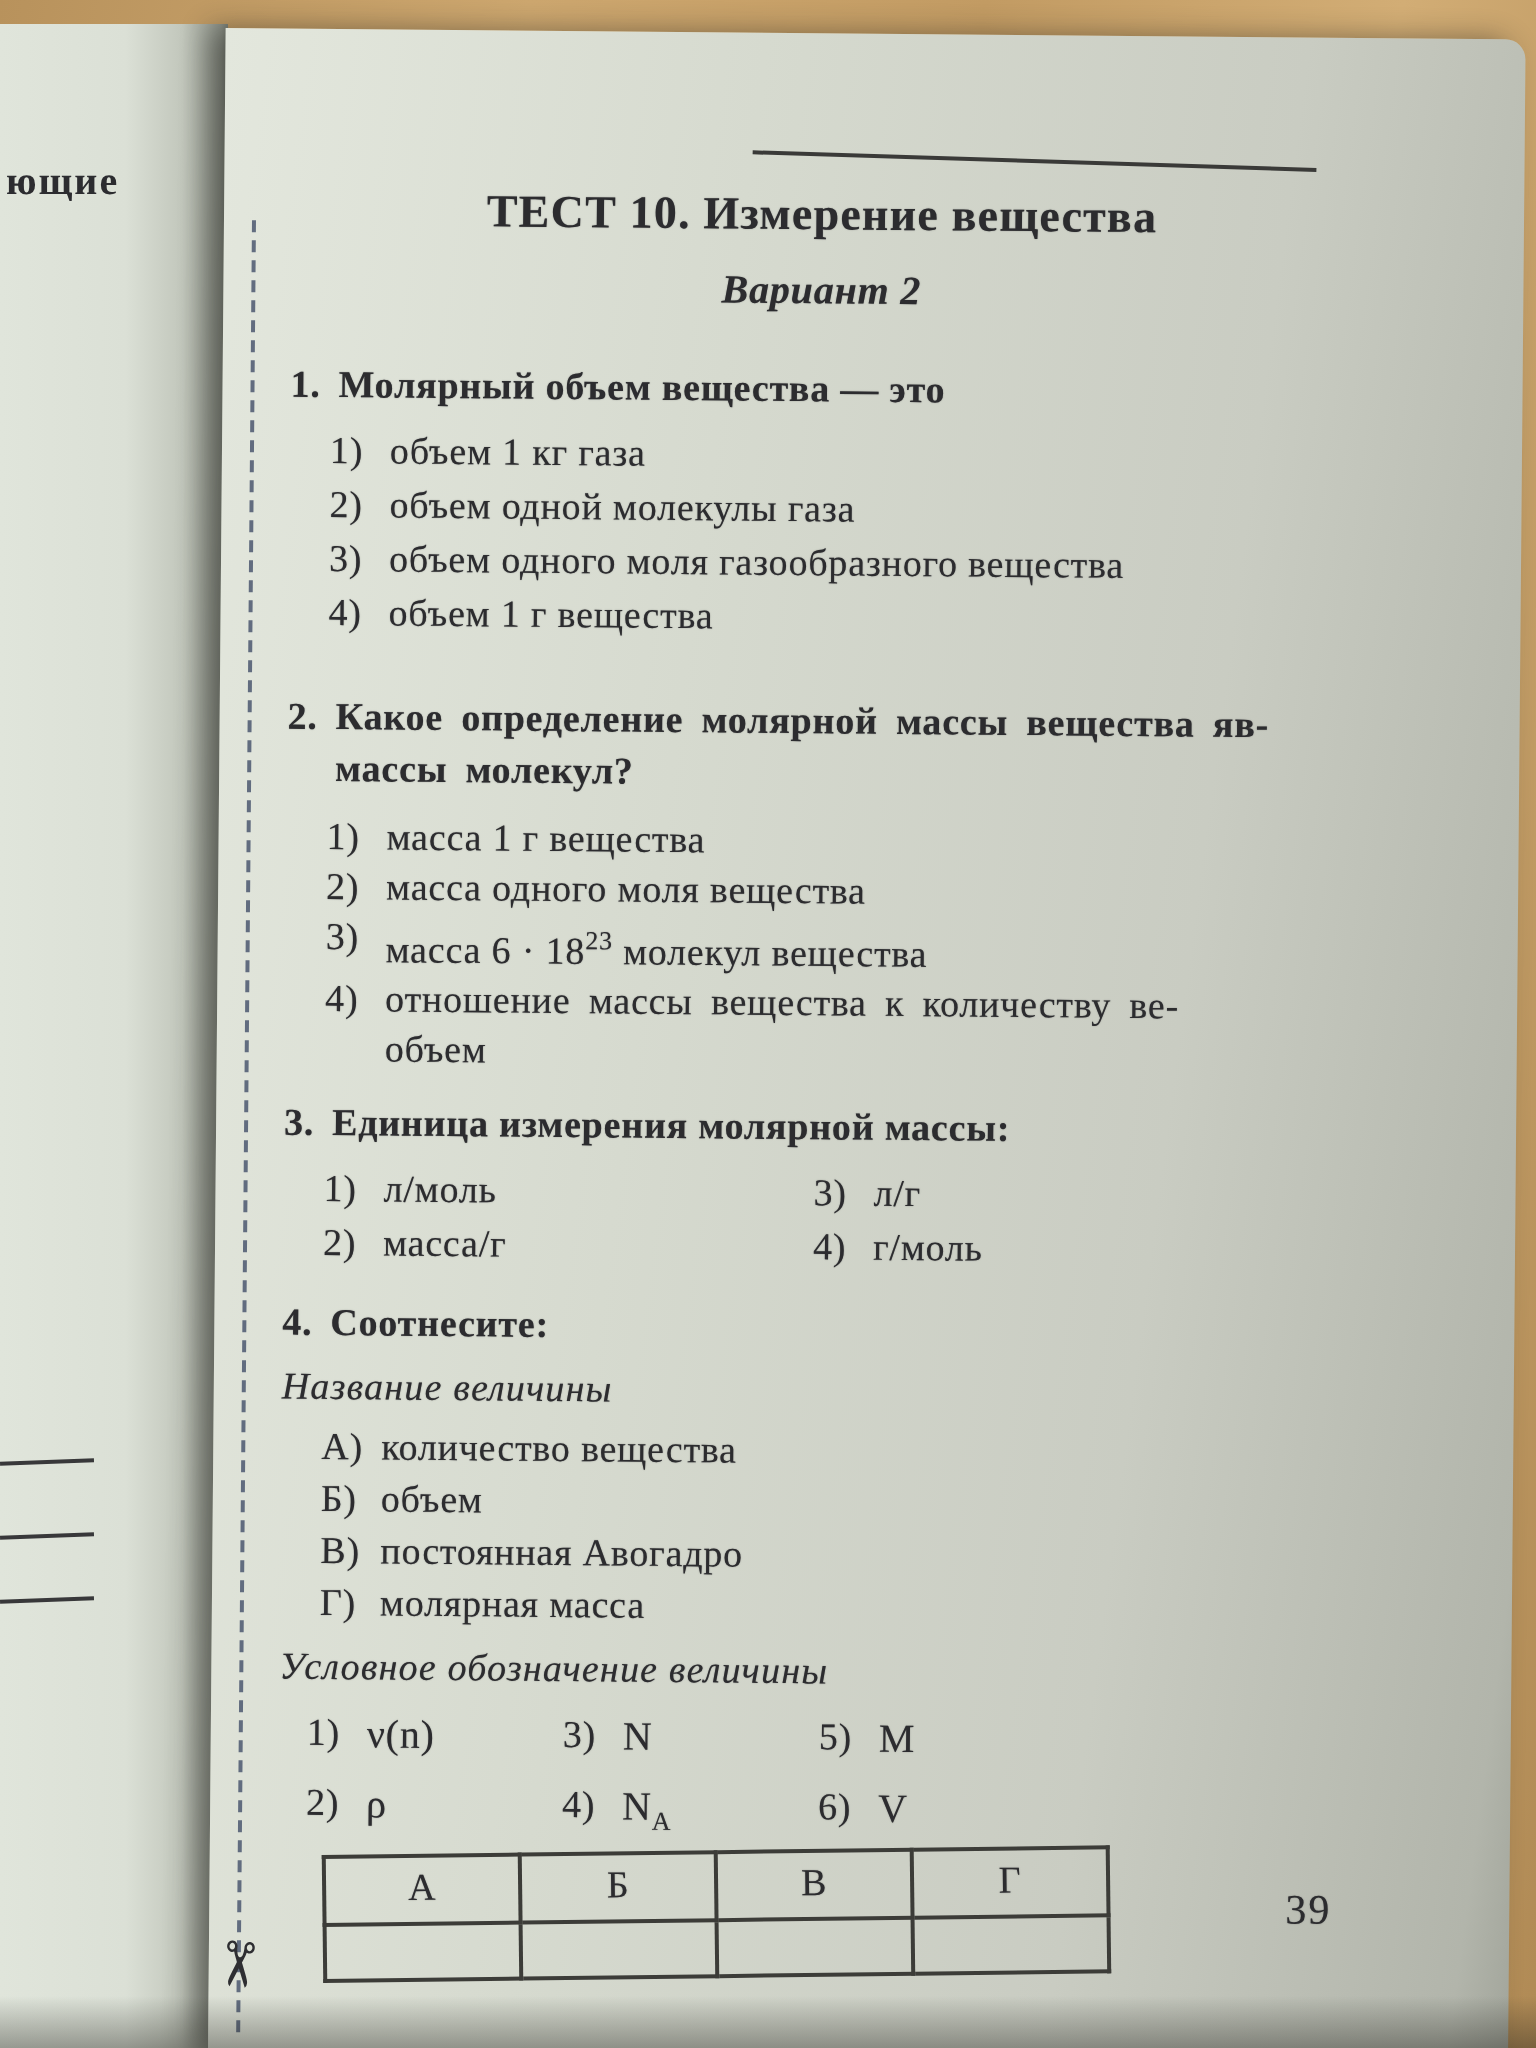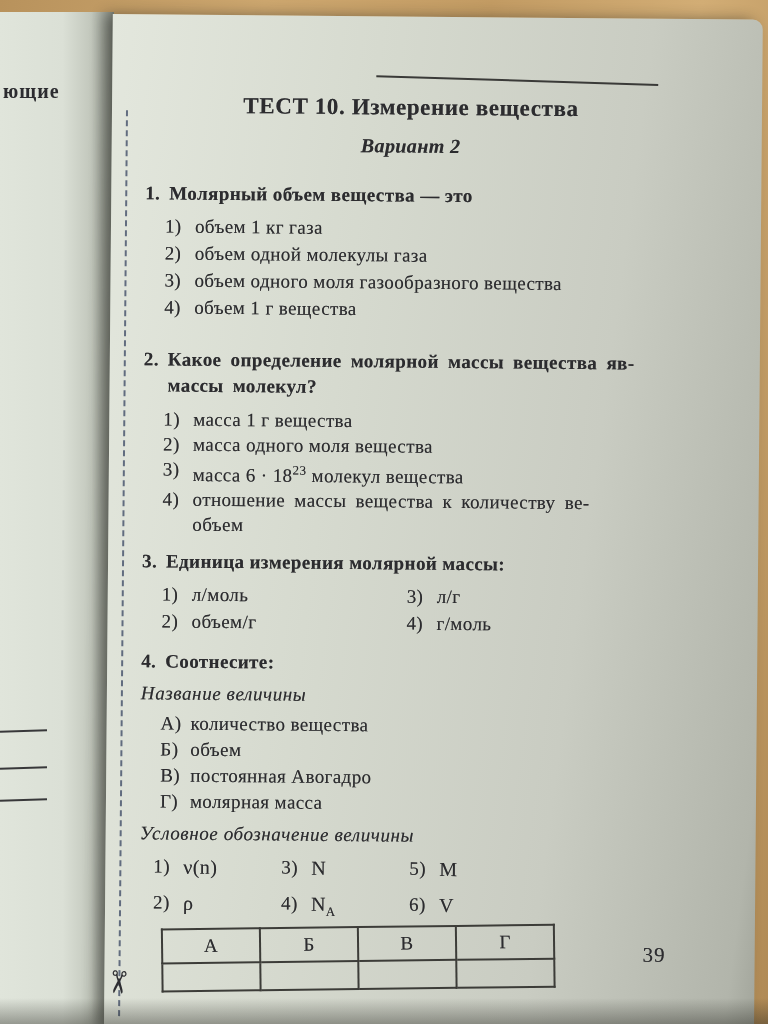"объем/г" span { text: объем/г -> масса/г }
